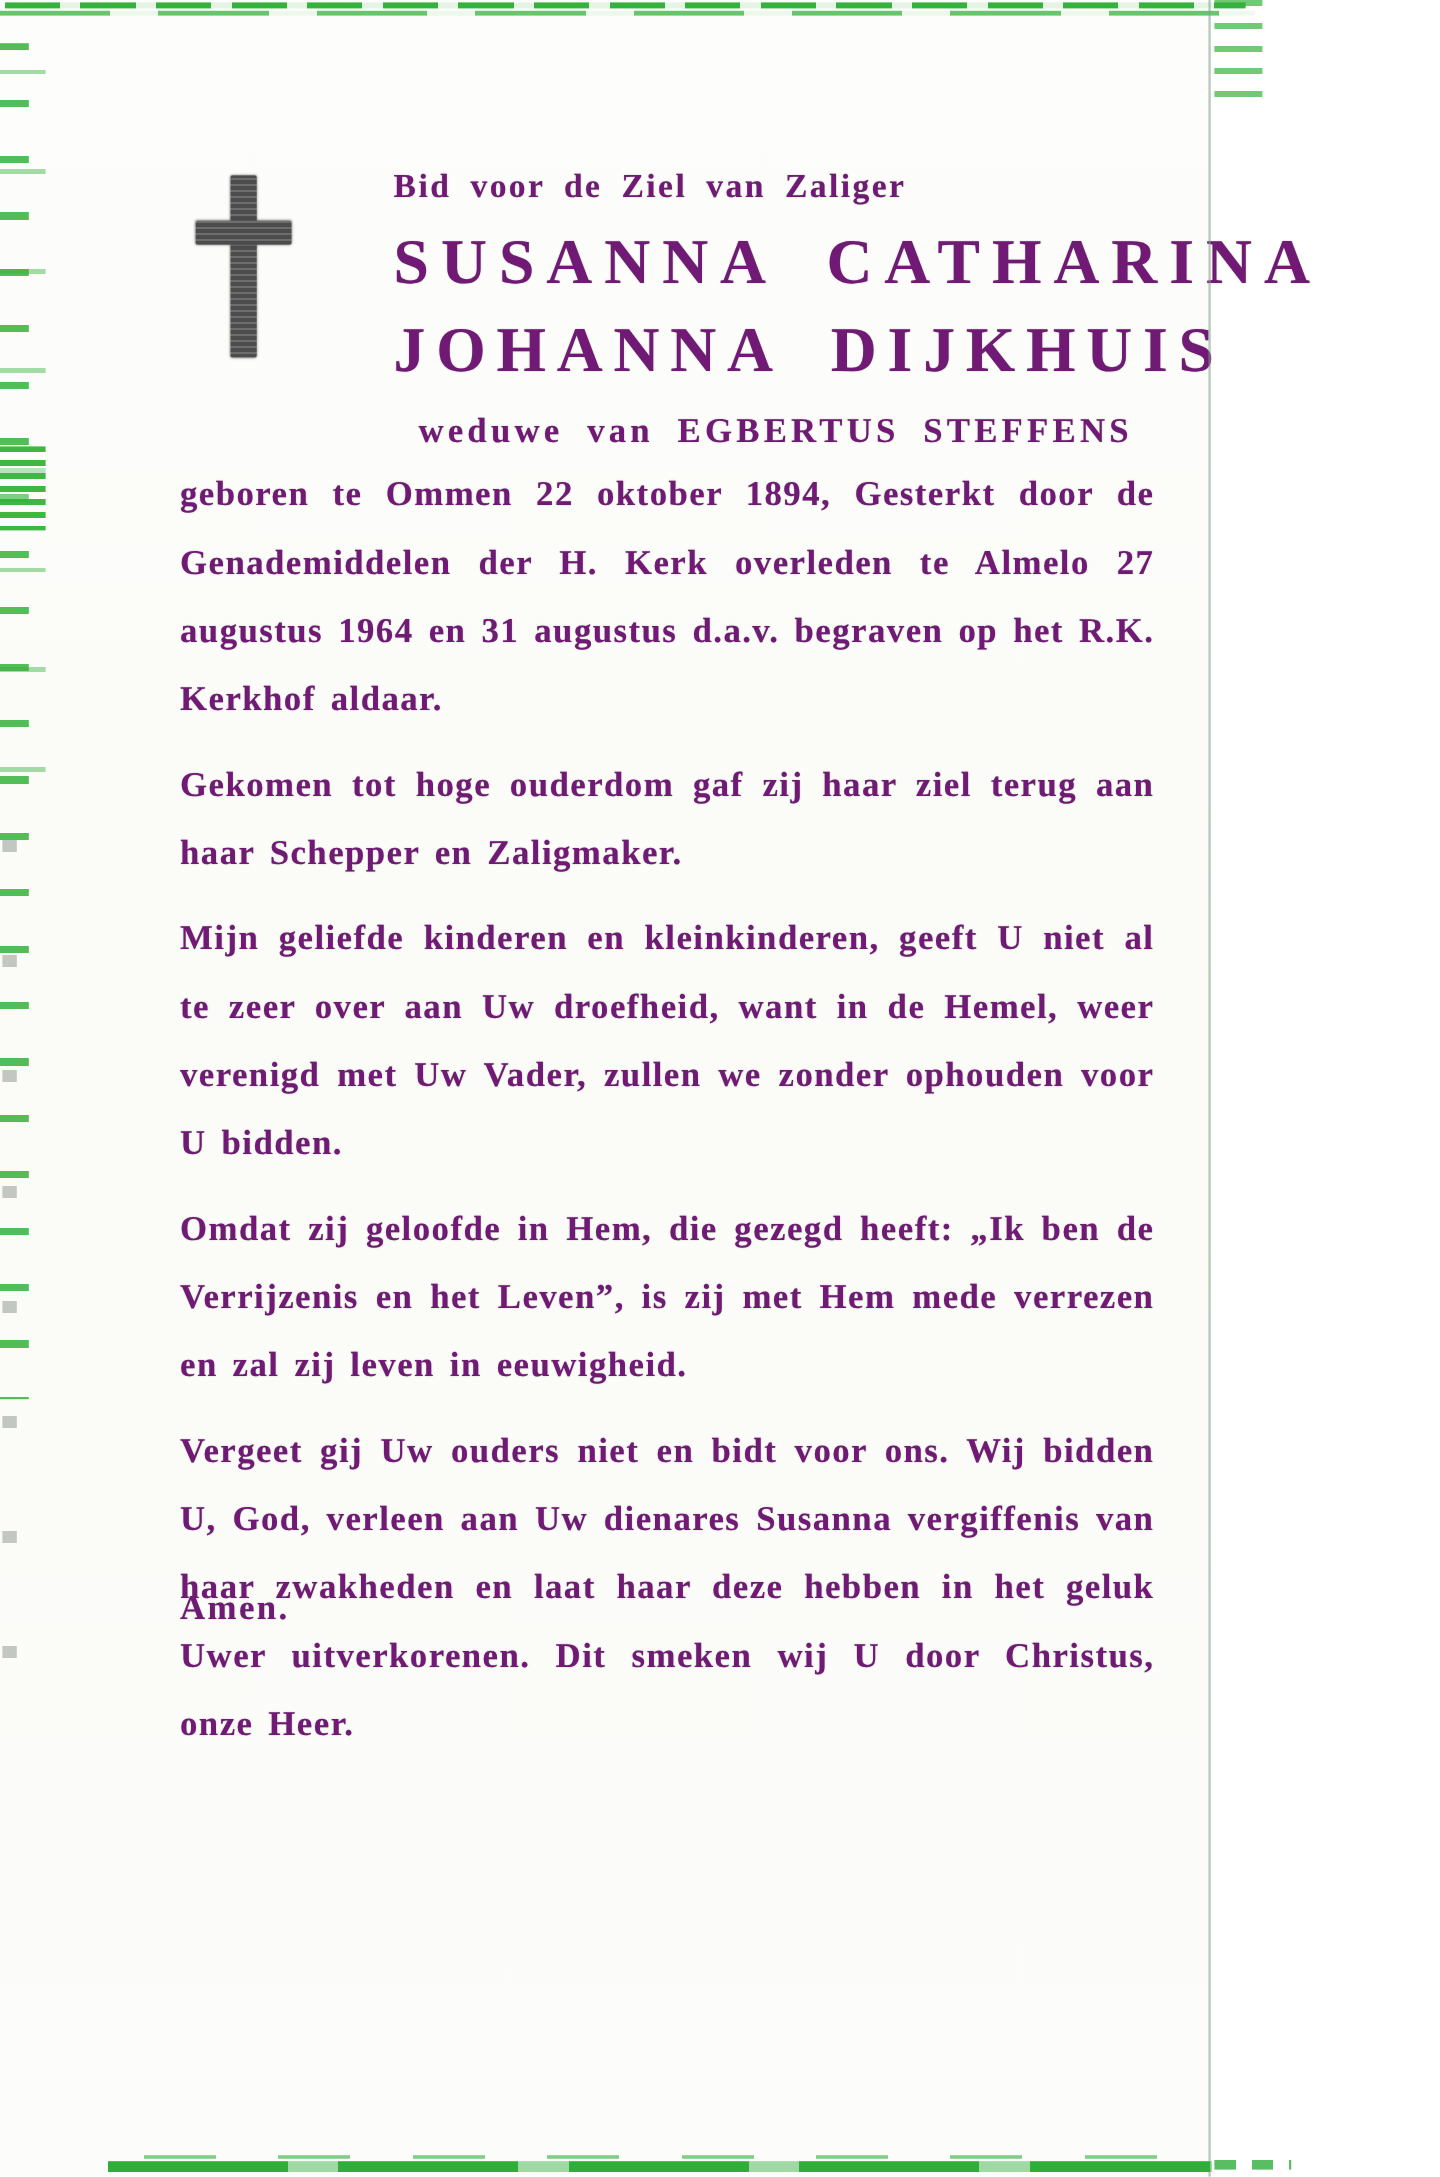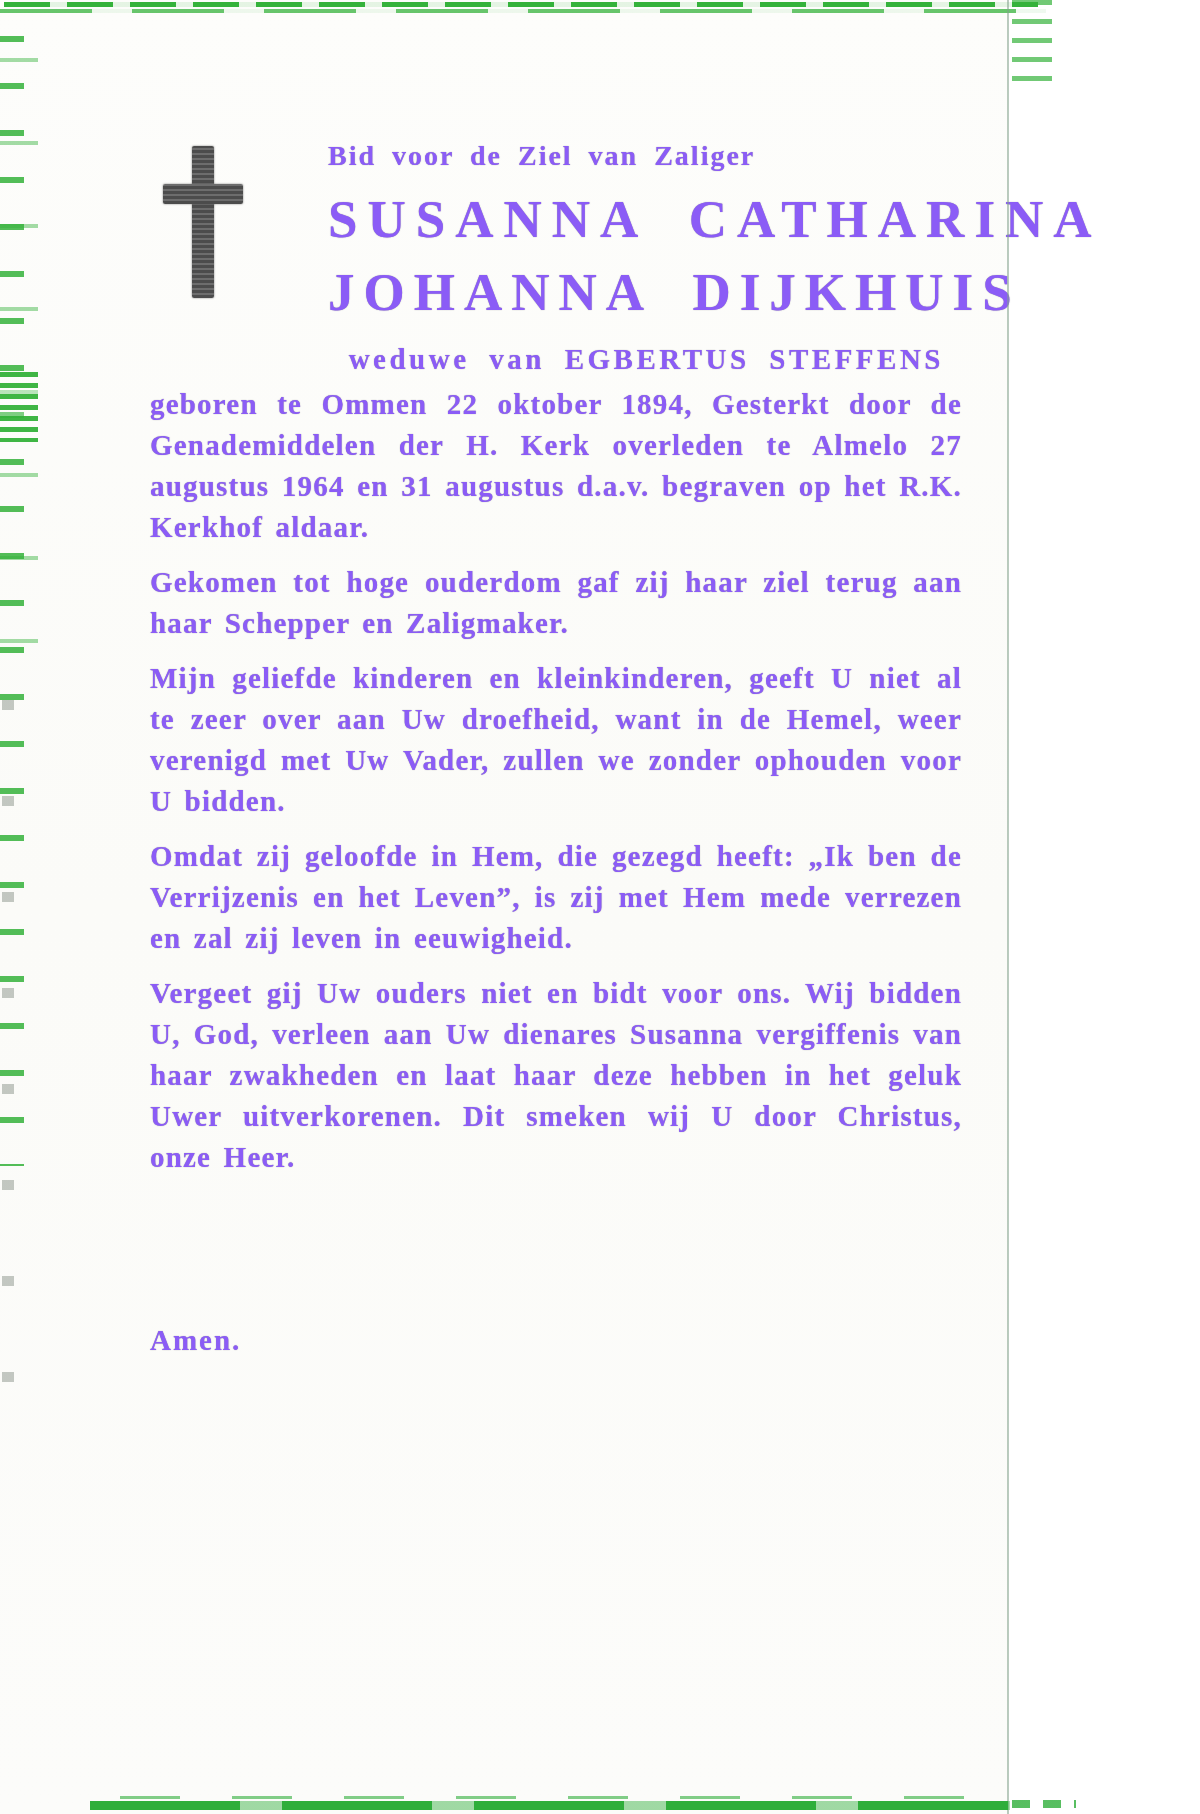"Bid voor de Ziel van" .ink { color: #8b5cf6 -> #701a75 }
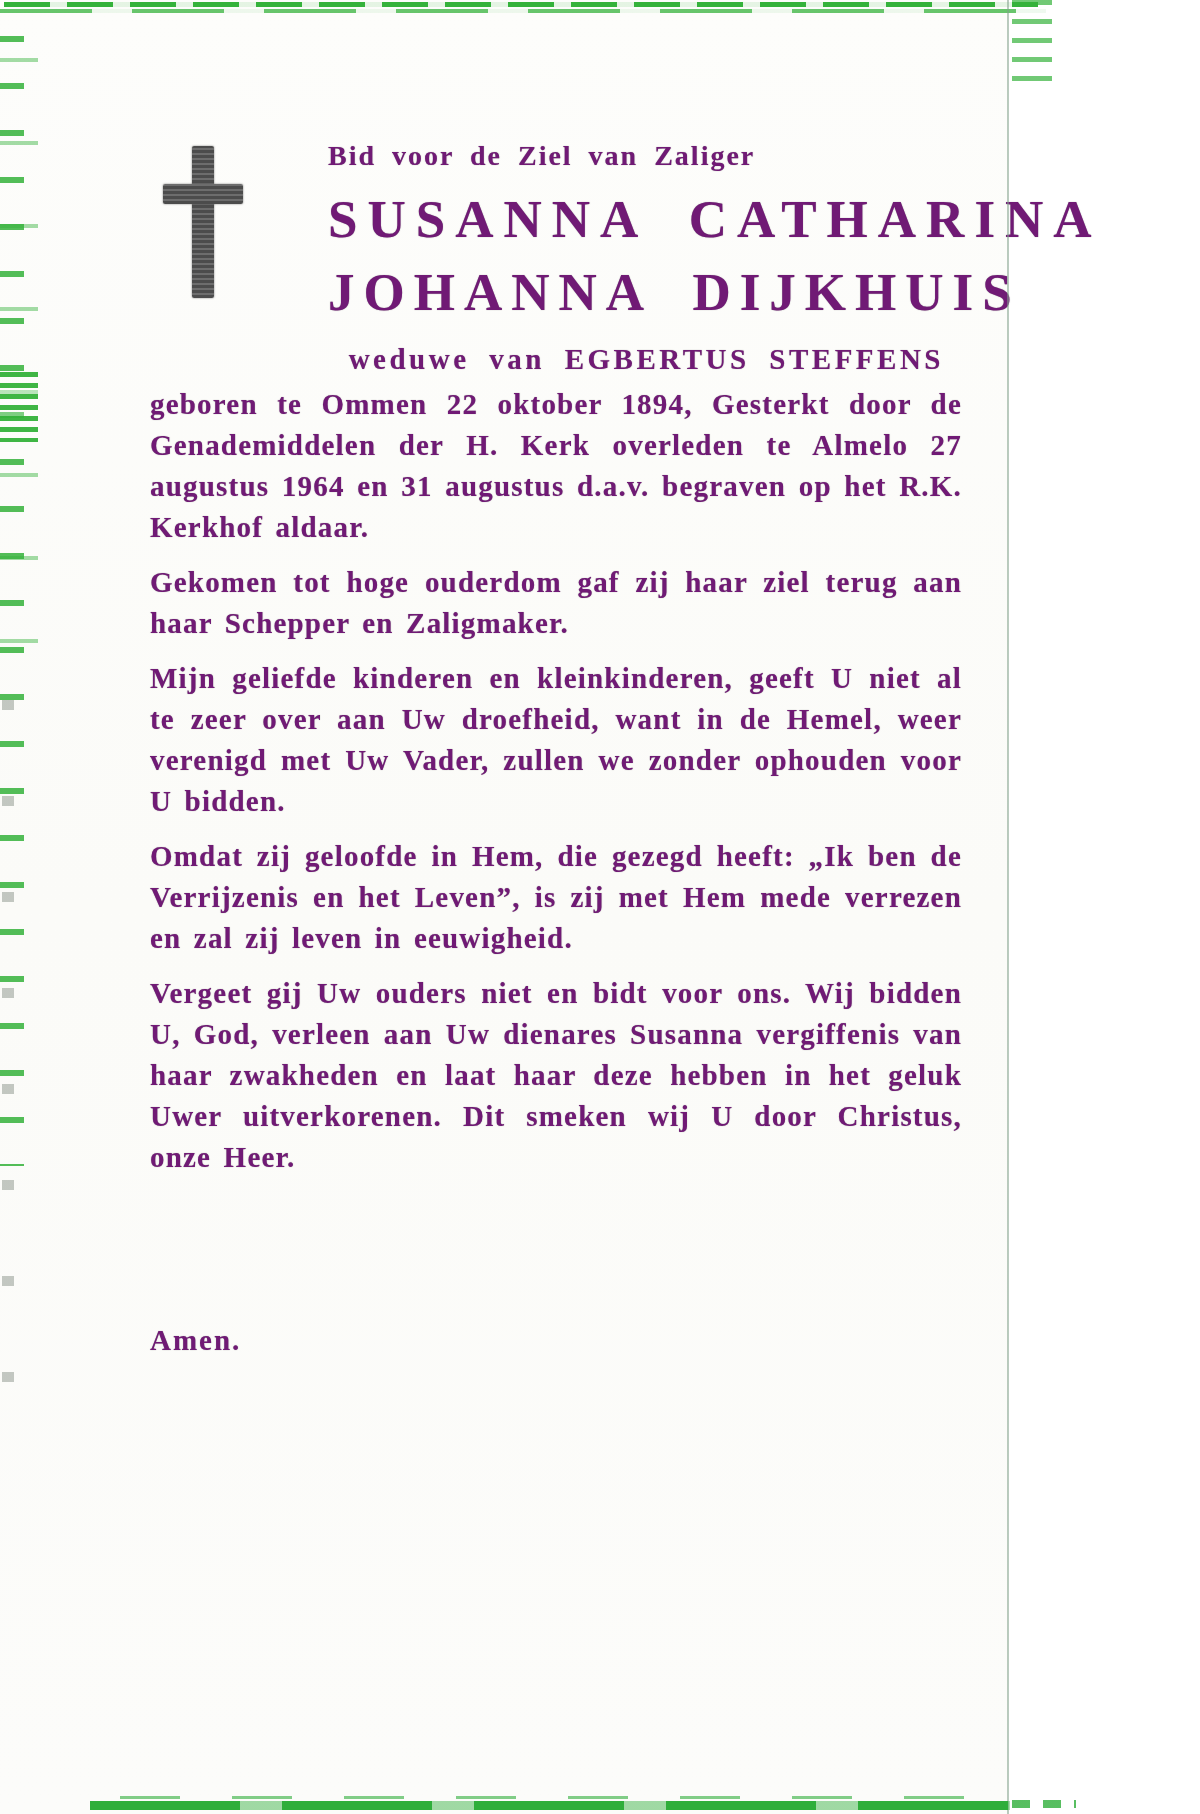"geboren te Ommen 22 oktober" .bodytext { line-height: 41px -> 57px }
